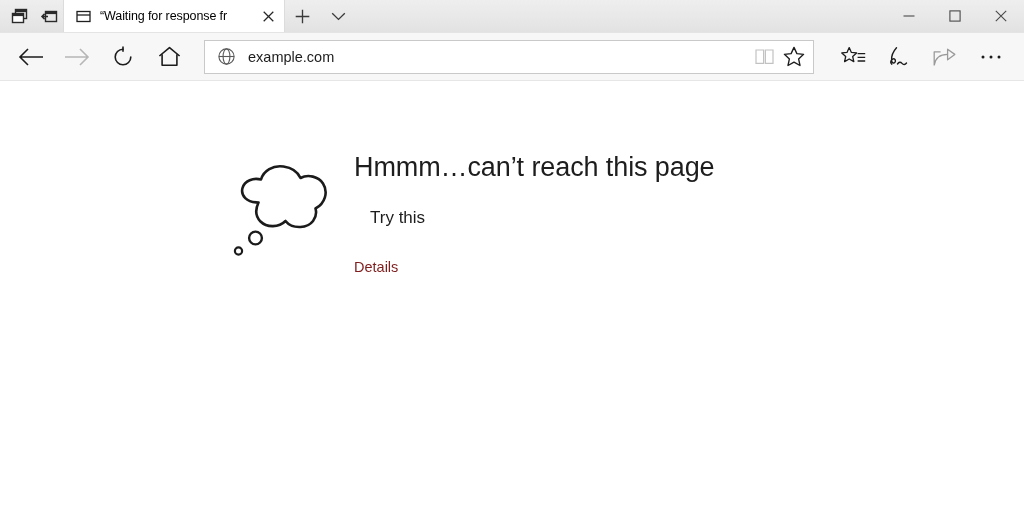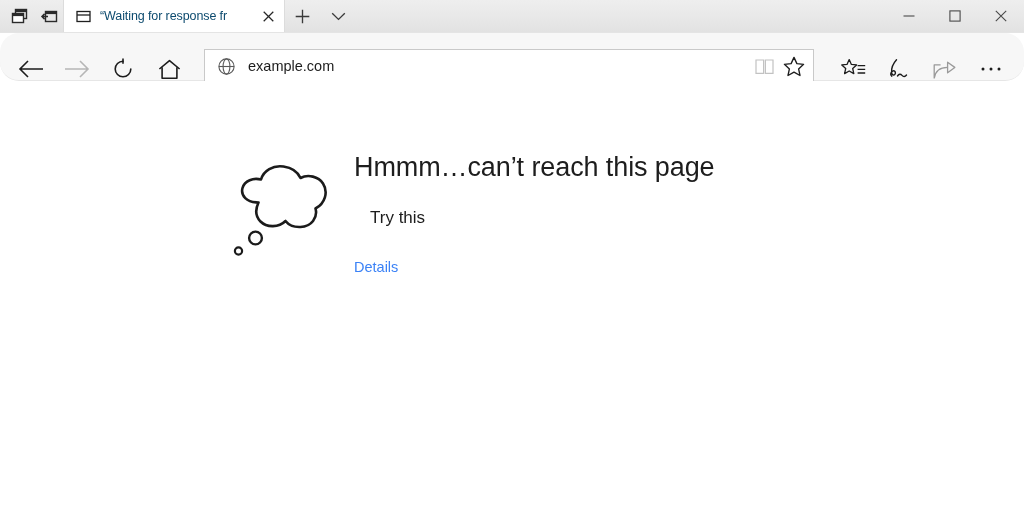"“Waiting for response fr" .tab-title { color: #0c4a6e -> #000000 }
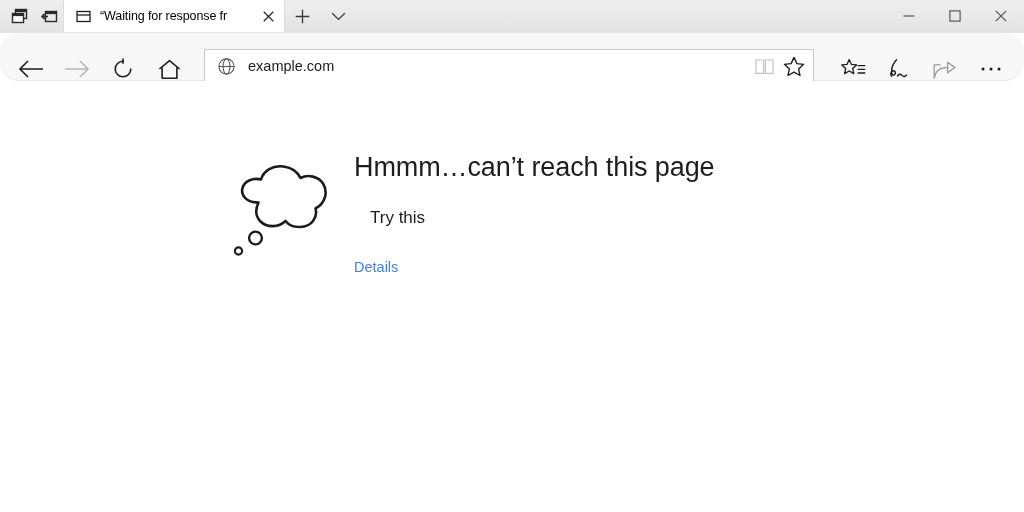"example.com" .toolbar { align-items: flex-start -> center; border-radius: 19px -> none }
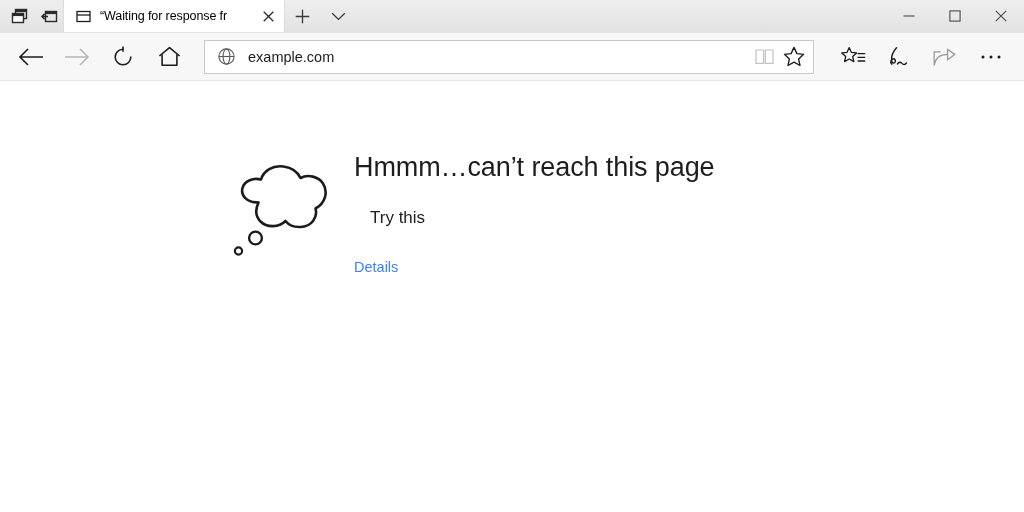"Details" .err-details { color: #3b82f6 -> #7f1d1d }
